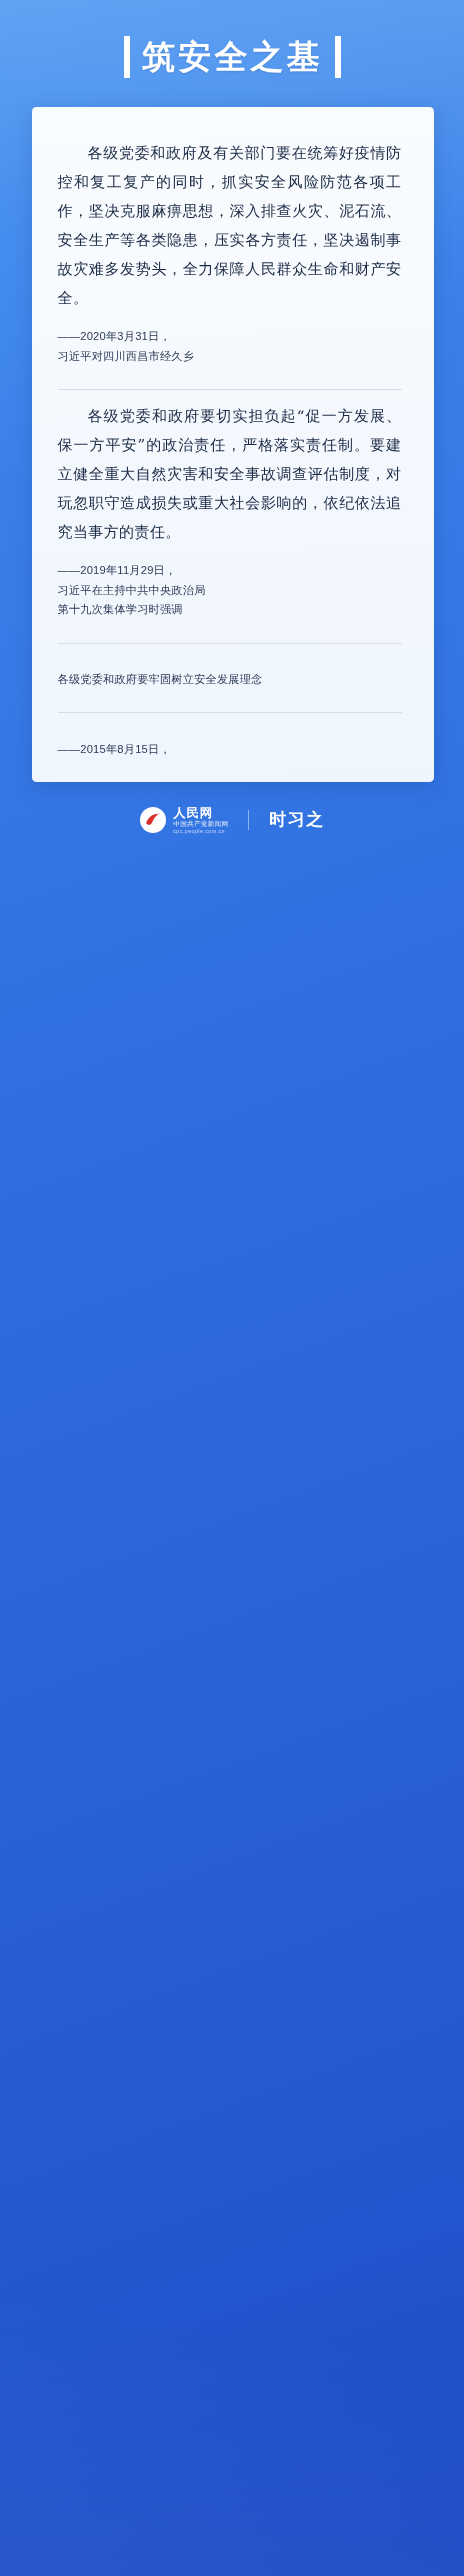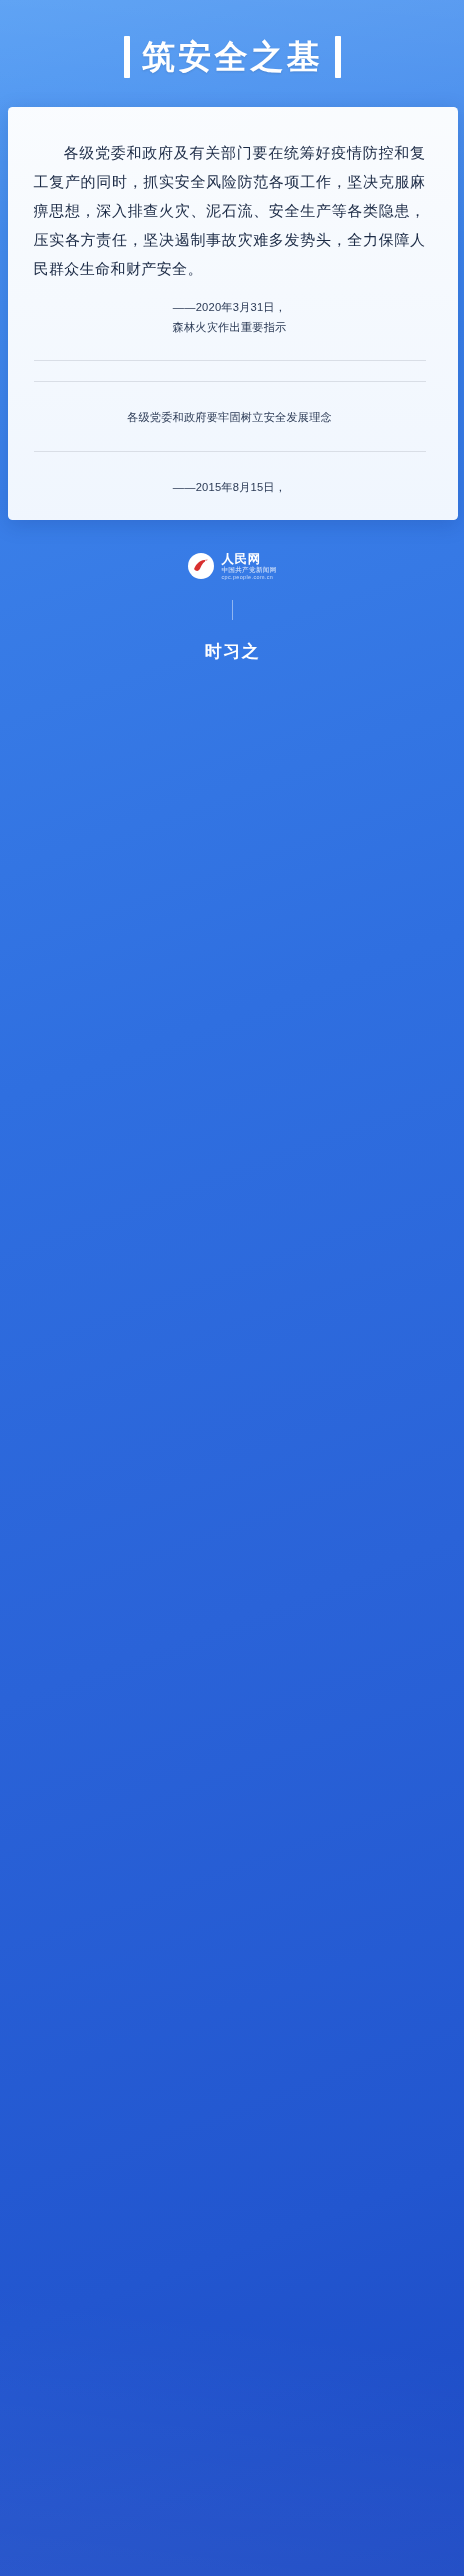"各级党委和政府及有关部门要在统筹好疫情防控和复工复产的同时，抓实安全风险防范各项" .card { width: 450px -> 402px }
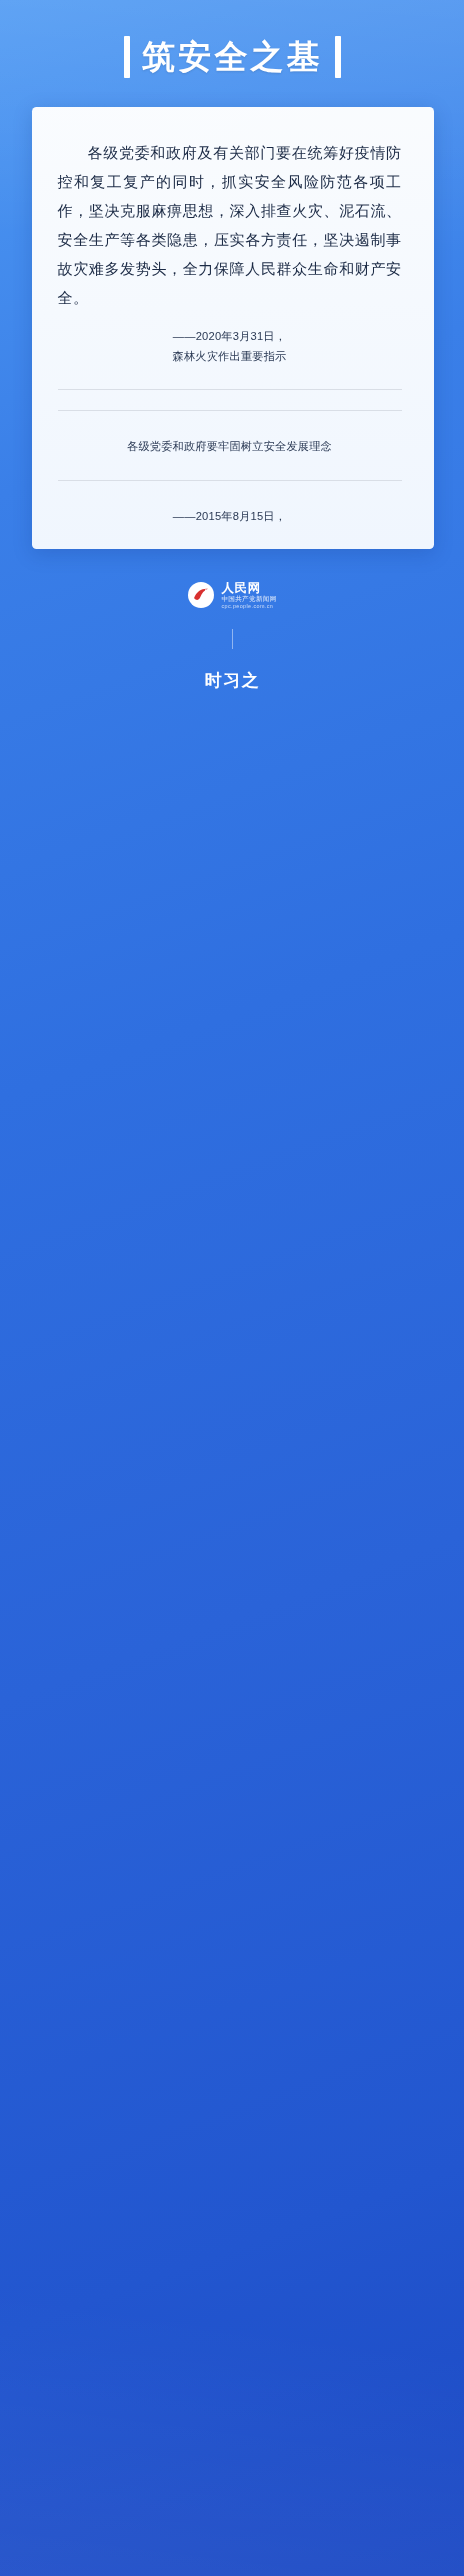"——2020年3月31日，" .attribution { text-align: center -> left }
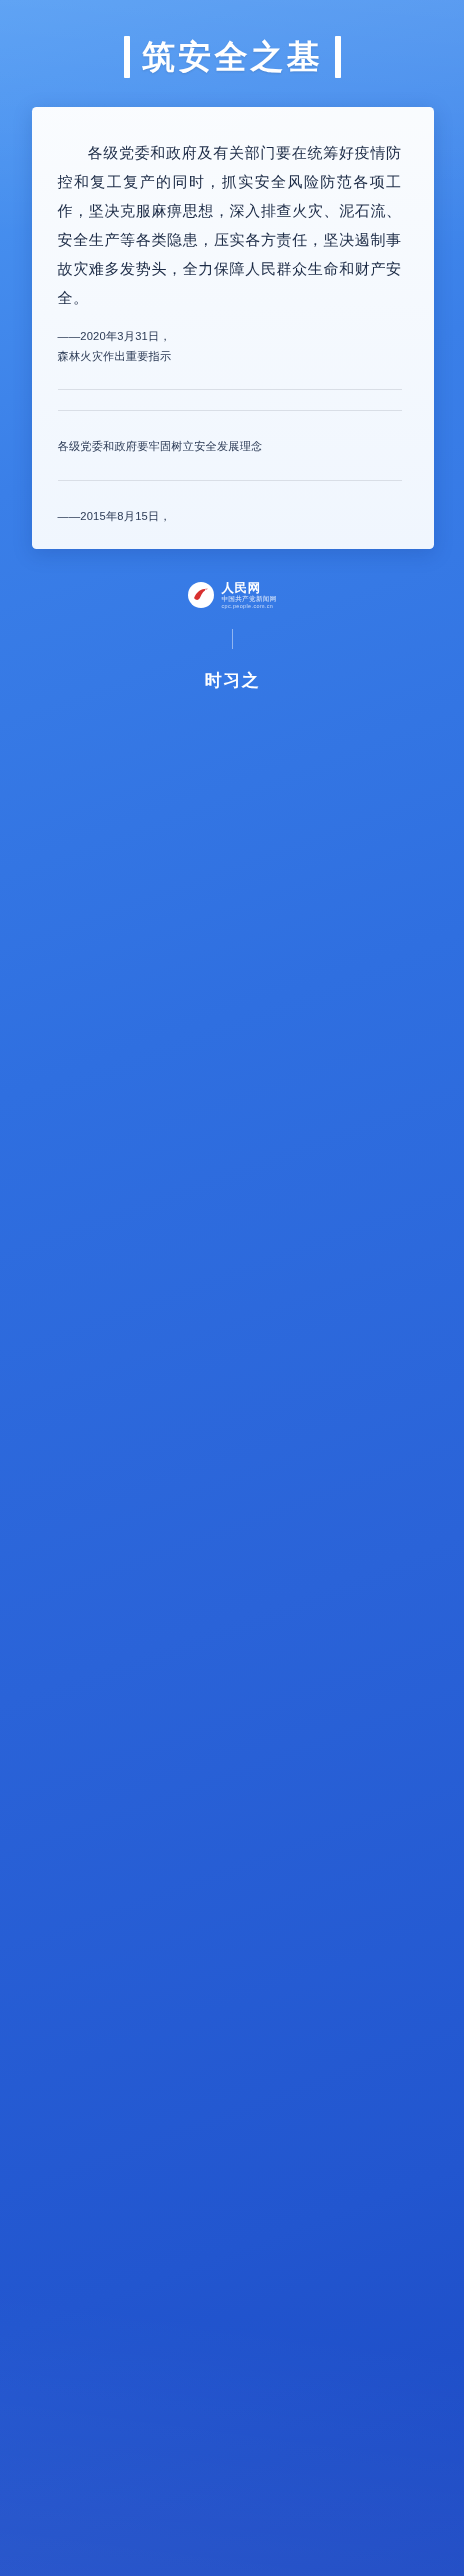"习近平对四川西昌市经久乡" div { html: none -> <div>习近平对四川西昌市经久乡</div> }
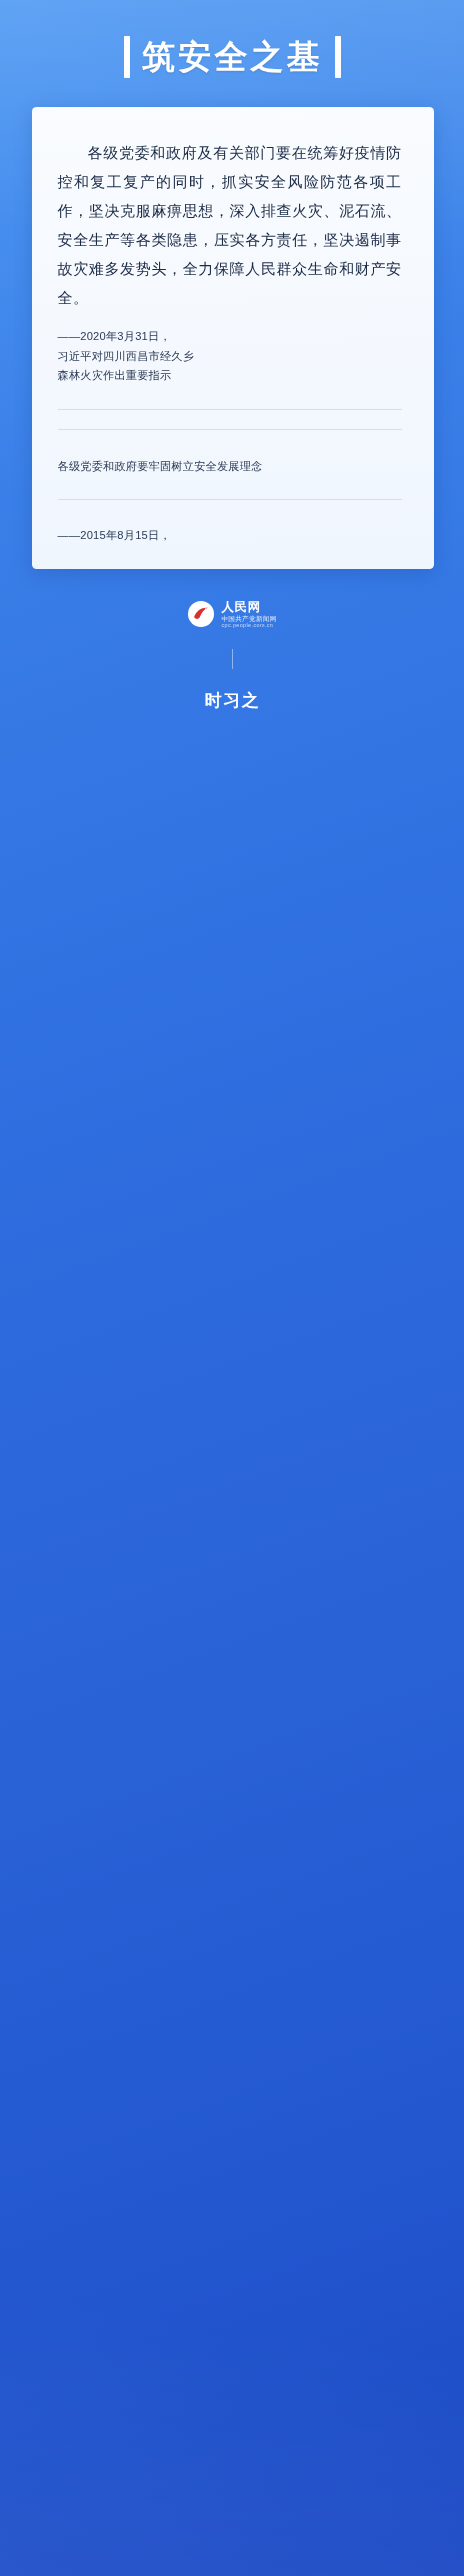"森林火灾作出重要指示" div { html: <div>森林火灾作出重要指示</div> -> none }
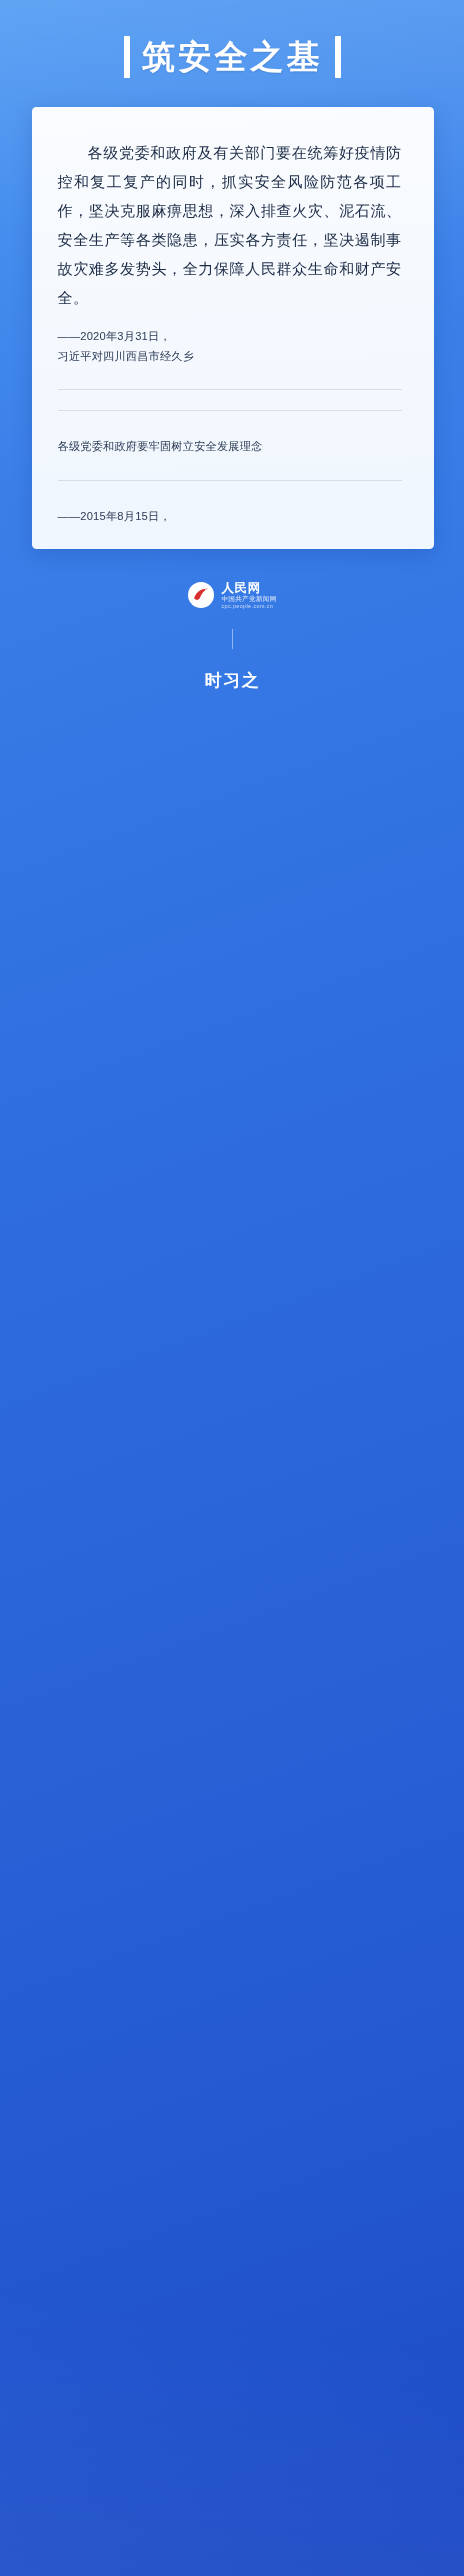"各级党委和政府要切实担负起“促一方发展、保一方平安”的政治责任，严格落实责任制。" div.quote-block { html: none -> <div> <p>各级党委和政府要切实担负起“促一方发展、保一方平安”的政治责任，严格落实责任制。要建立健全重大自然灾害和安全事故调查评估制度，对玩忽职守造成损失或重大社会影响的，依纪依法追究当事方的责任。</p> <div> <div>——2019年11月29日，</div> <div>习近平在主持中共中央政治局</div> <div>第十九次集体学习时强调</div> </div> </div> }
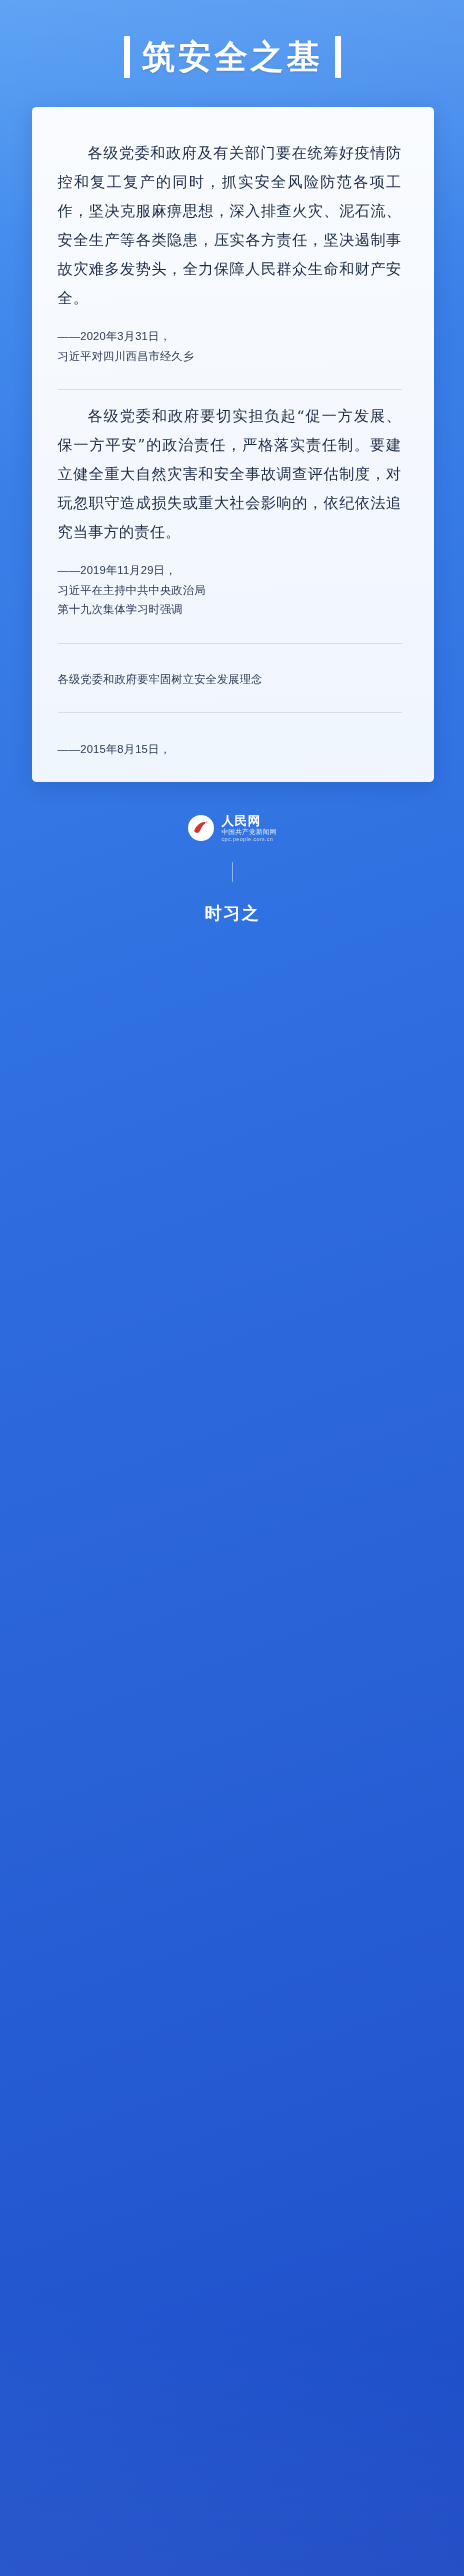"人民网" .footer { flex-direction: column -> none; margin-top: 24px -> 16px }
